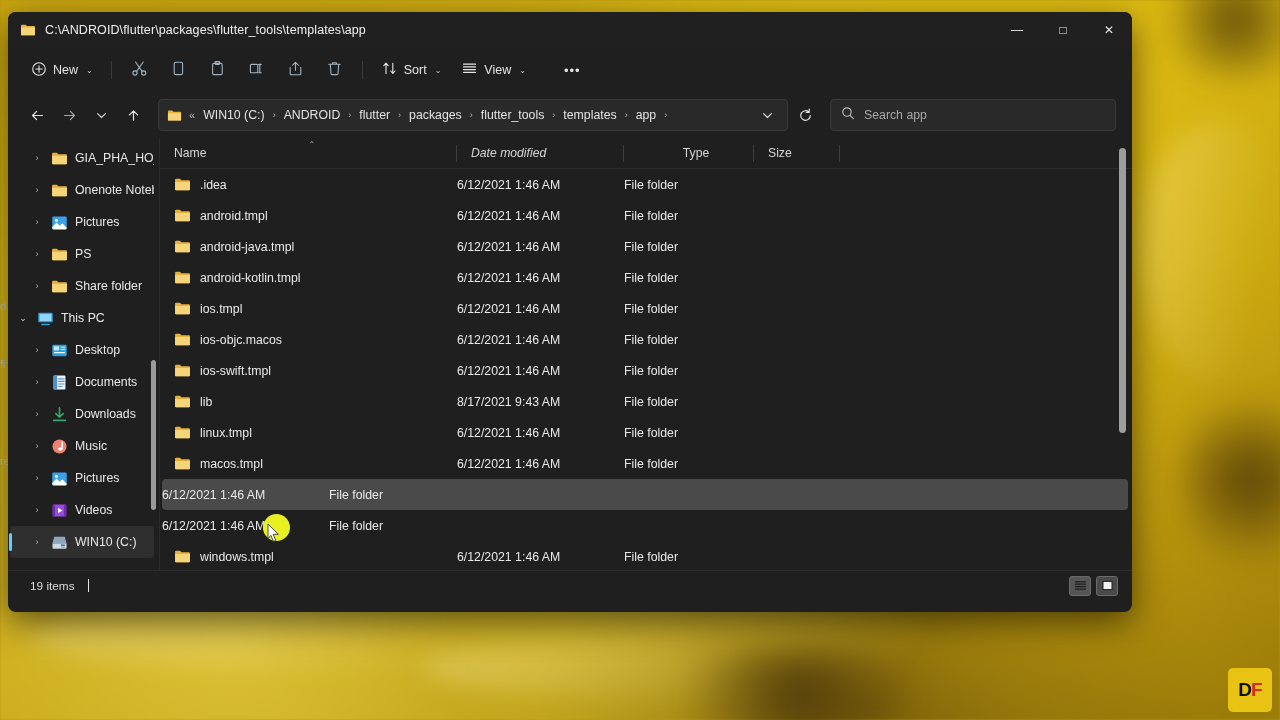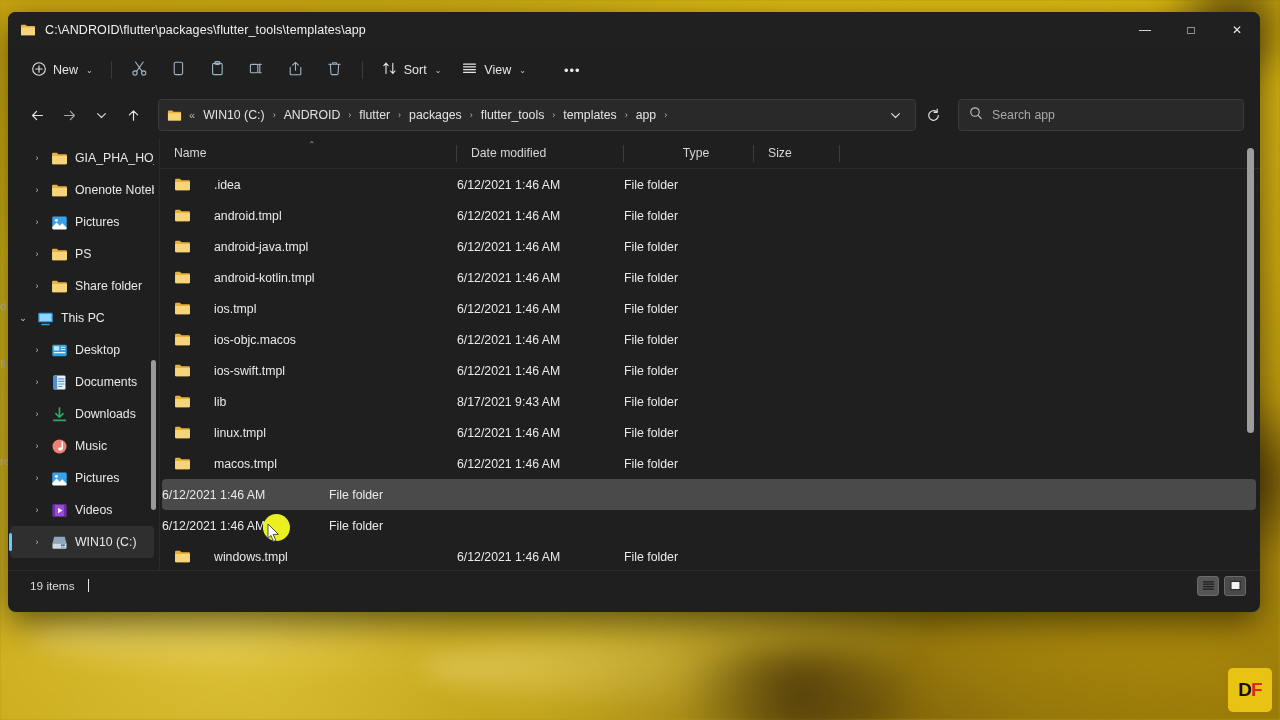"C:\ANDROID\flutter\packages\flutter_tool" #explorer-window { width: 1252px -> 1124px }
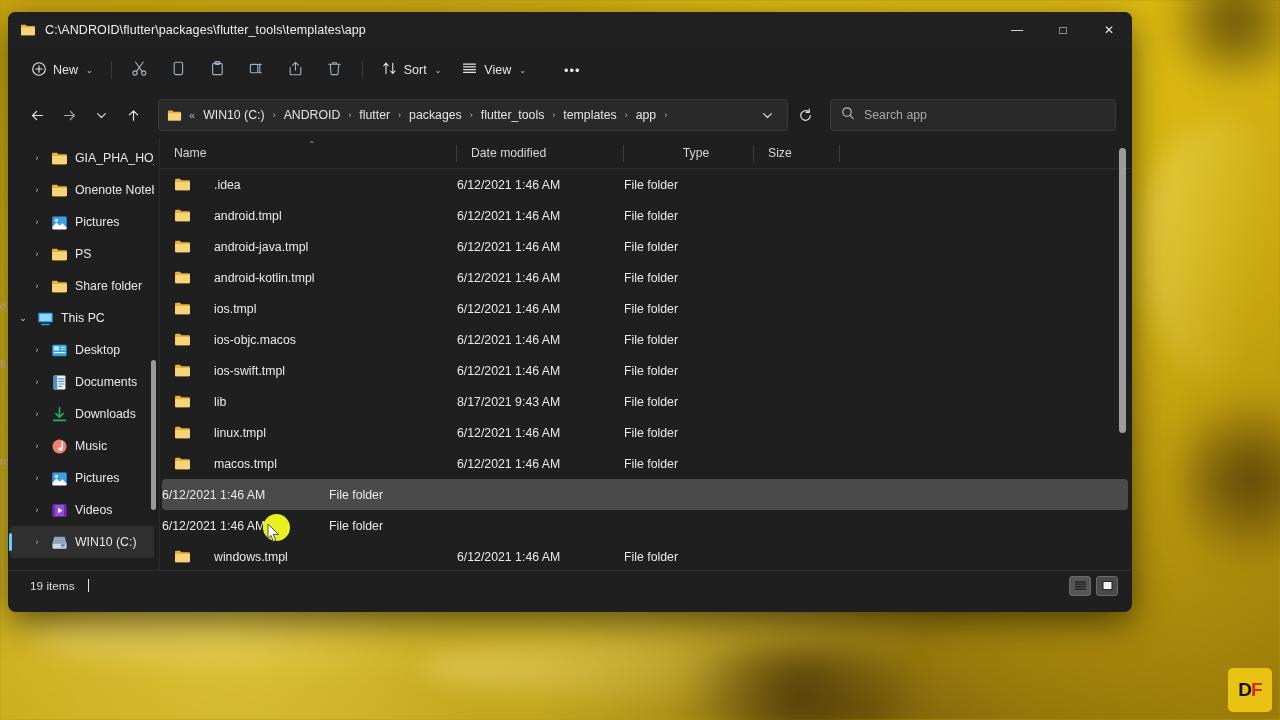"Date modified" .c-date { font-style: none -> italic }
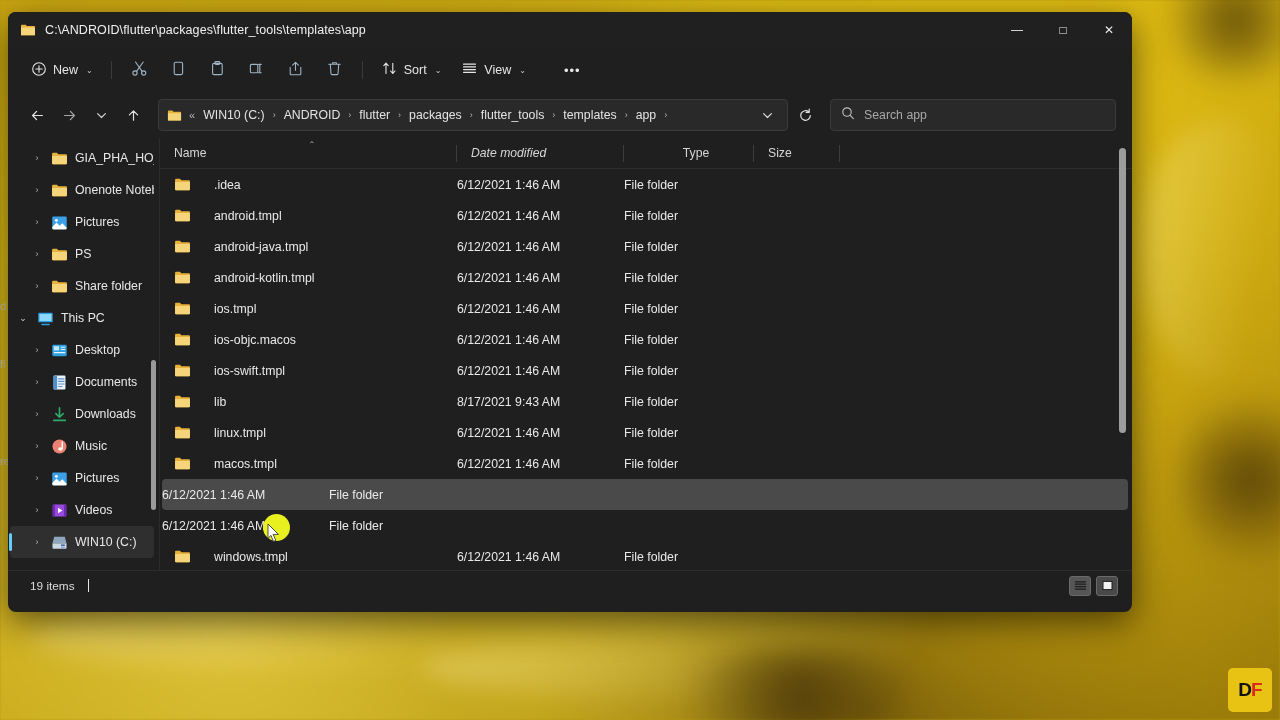".idea" .cell.name { gap: 23px -> 9px }
